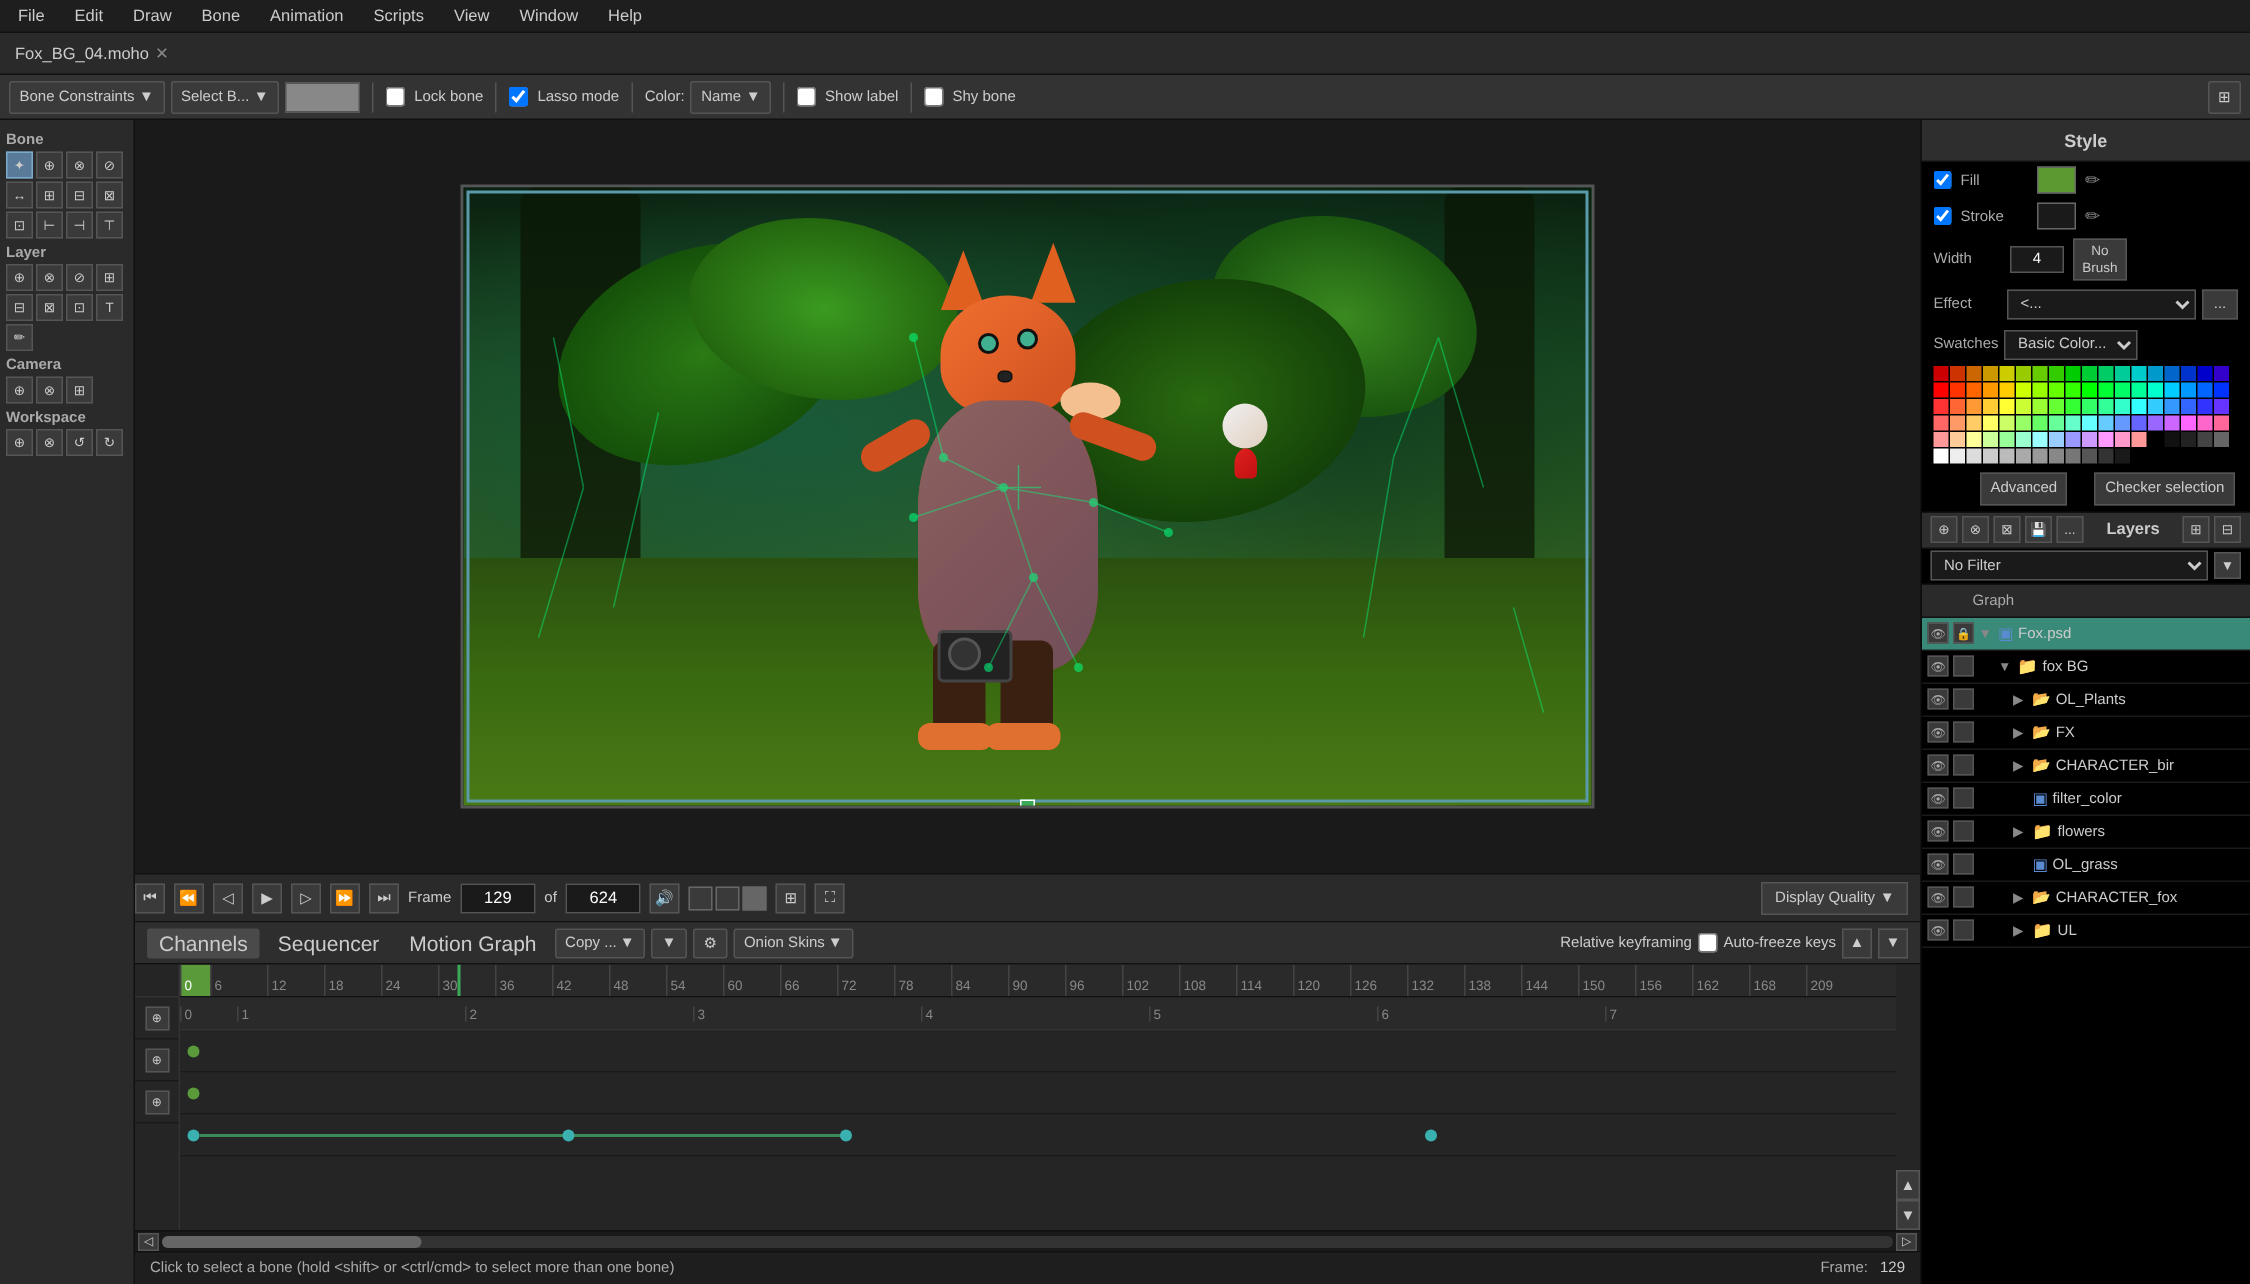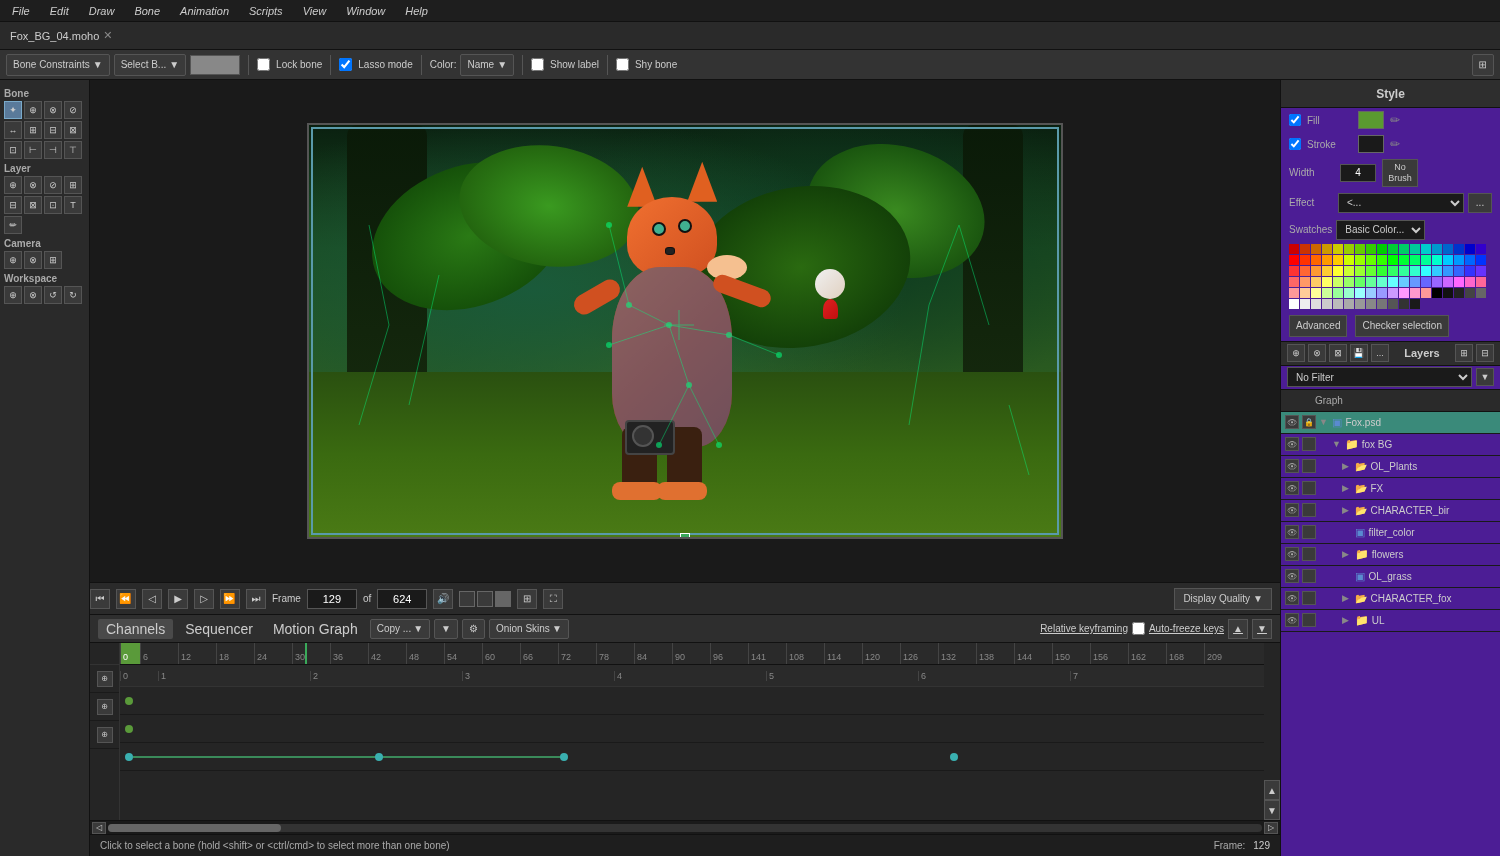"File" .menu-item { font-style: italic -> none }
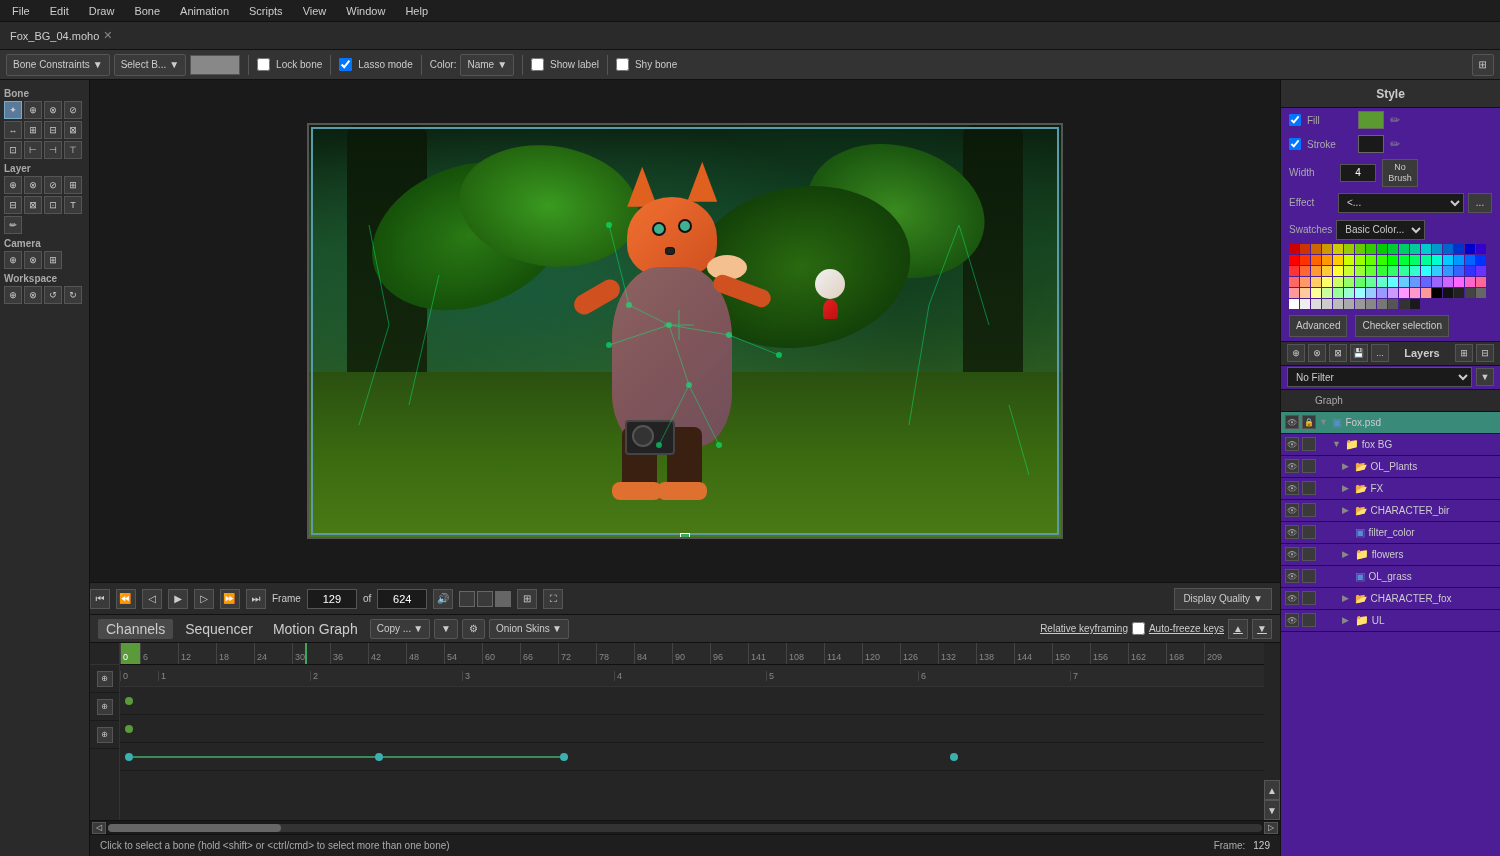"Style" .style-panel { background: #4c1d95 -> #000000 }
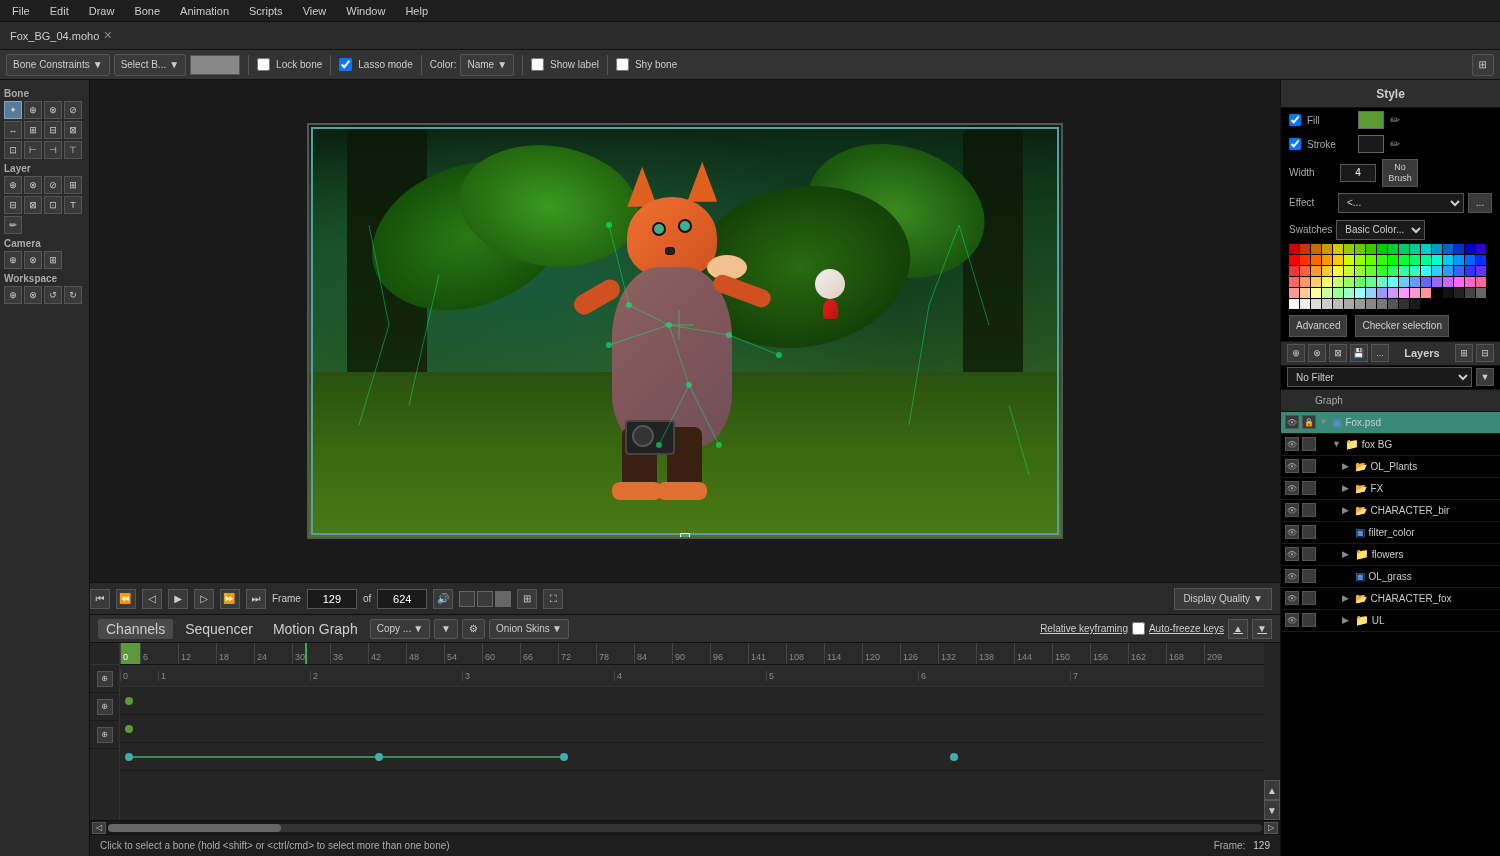"Advanced" .swatch-extra-row { gap: 8px -> 18px; margin-left: none -> 31px }
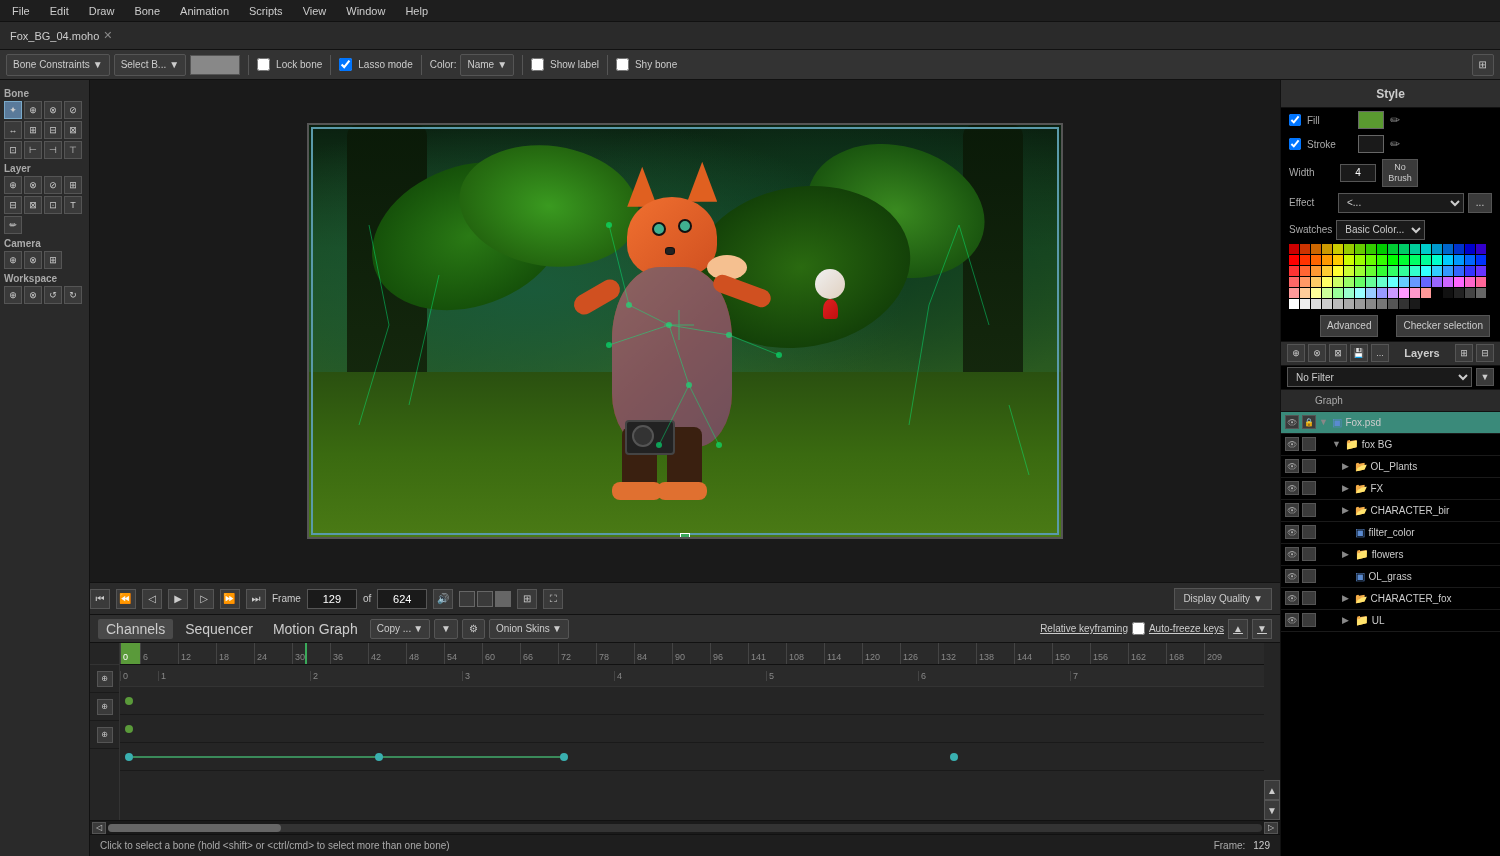"Relative keyframing" .tl-header-right { text-decoration: underline -> none }
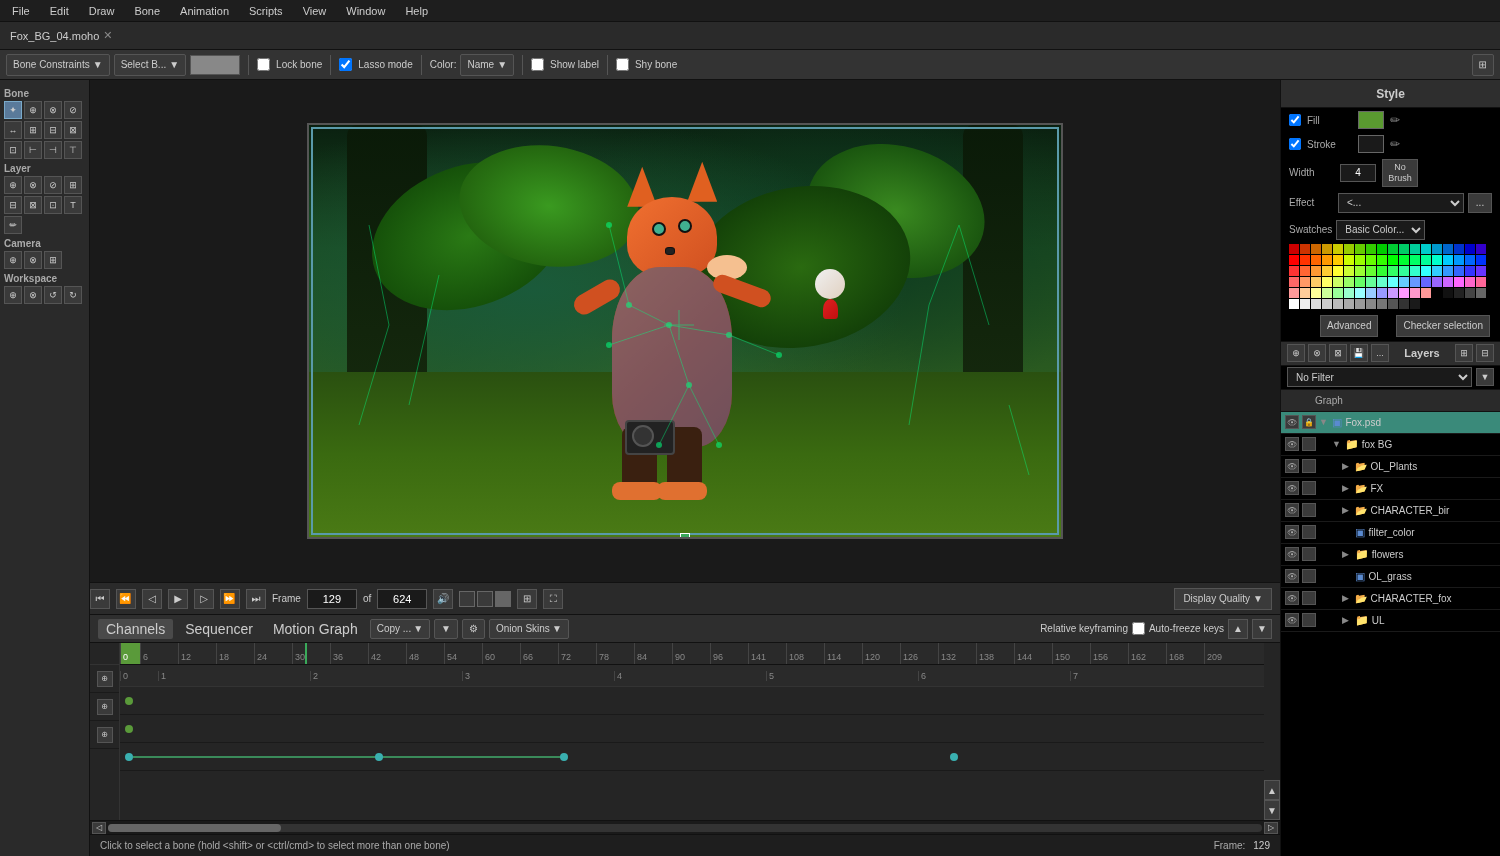"141" div.ruler-mark { text: 141 -> 102 }
